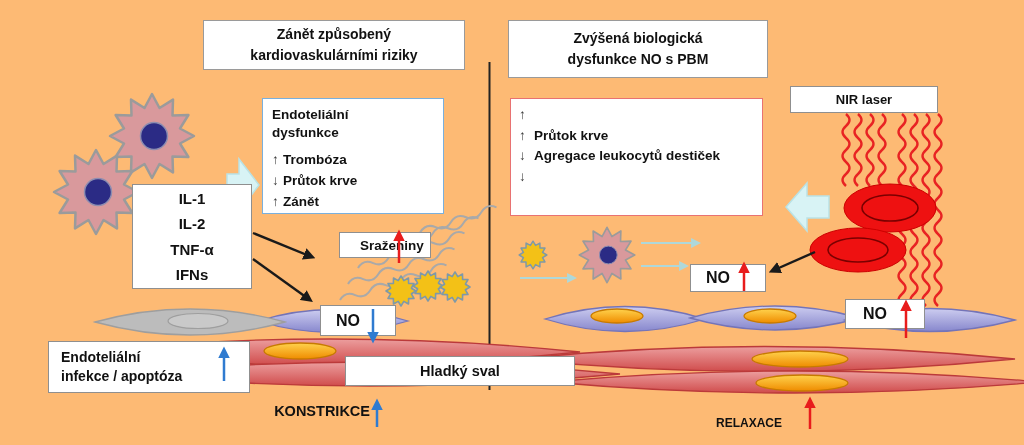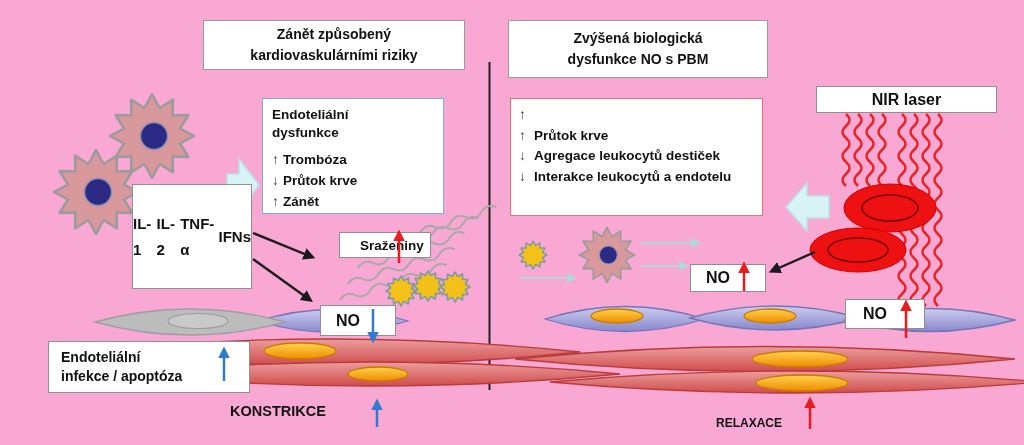"Zánět způsobený" .canvas { background: #f9a8d4 -> #fdba74 }
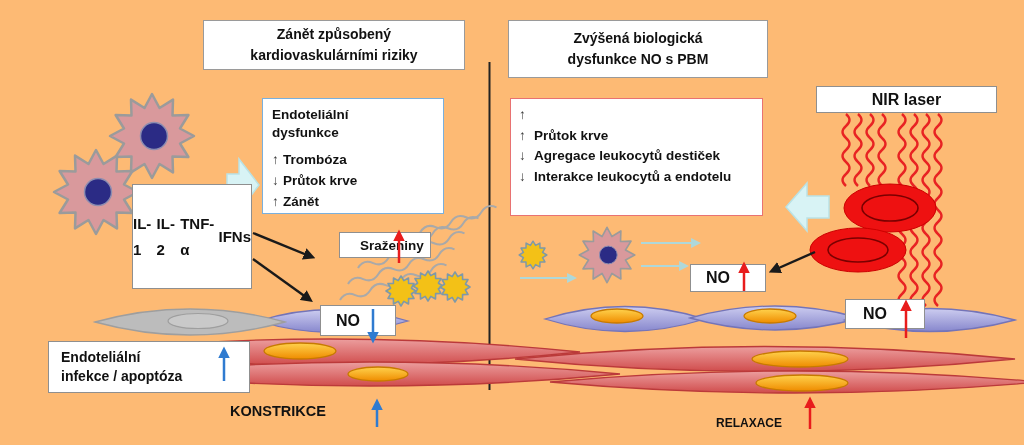"NIR laser" div.box { font-size: 16px -> 13px; margin-left: 26px -> none; width: 181px -> 148px }
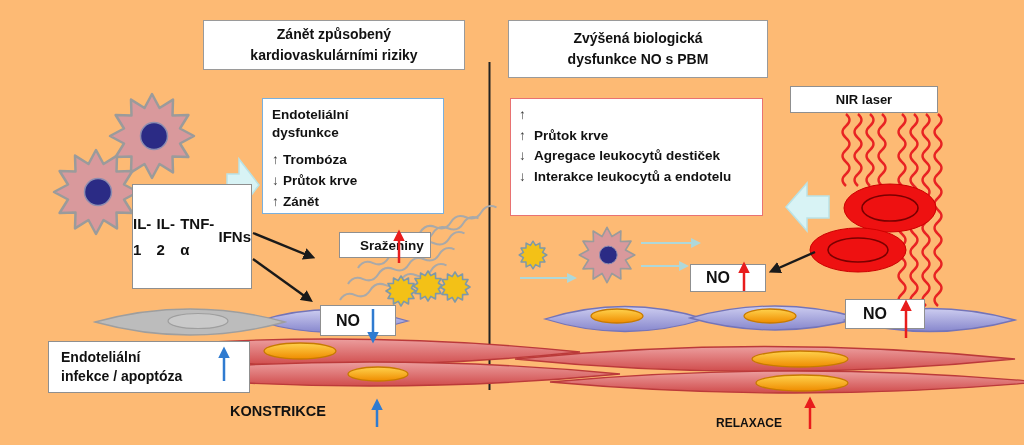"Interakce leukocytů a endotelu" span { html: <span>Interakce leukocytů a endotelu</span> -> none }
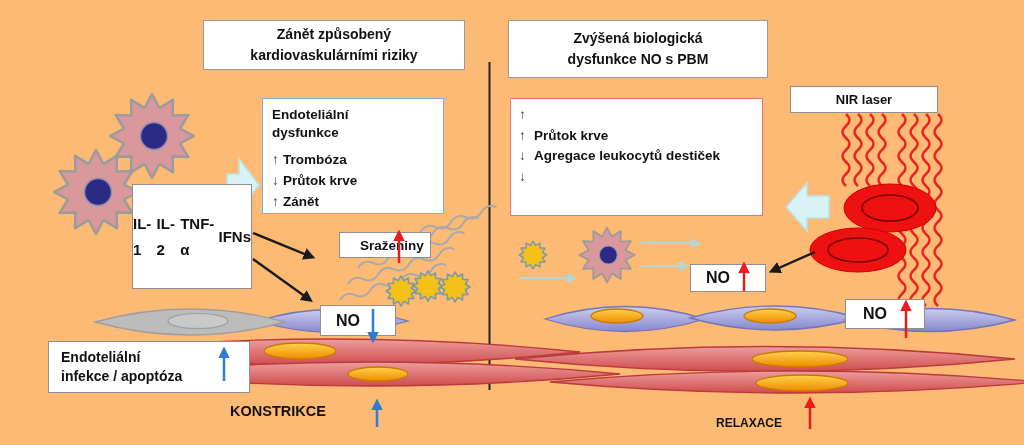"IL-1" .cyto-box { flex-direction: row -> column }
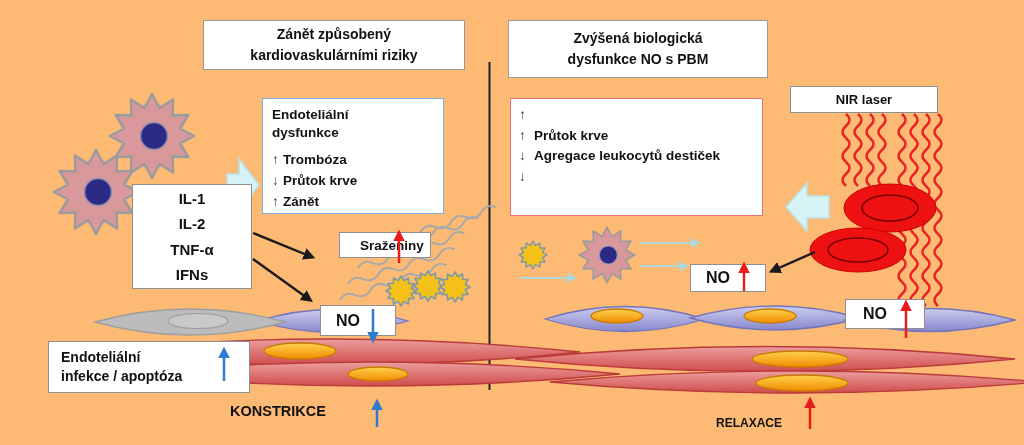"Hladký sval" div.box { html: none -> <div> <span>Hladký sval</span> </div> }
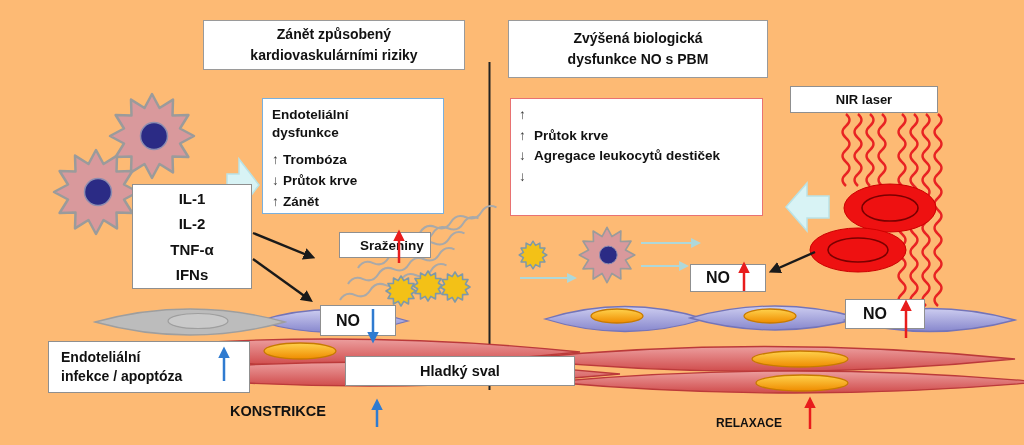"KONSTRIKCE" div { text-align: left -> right }
